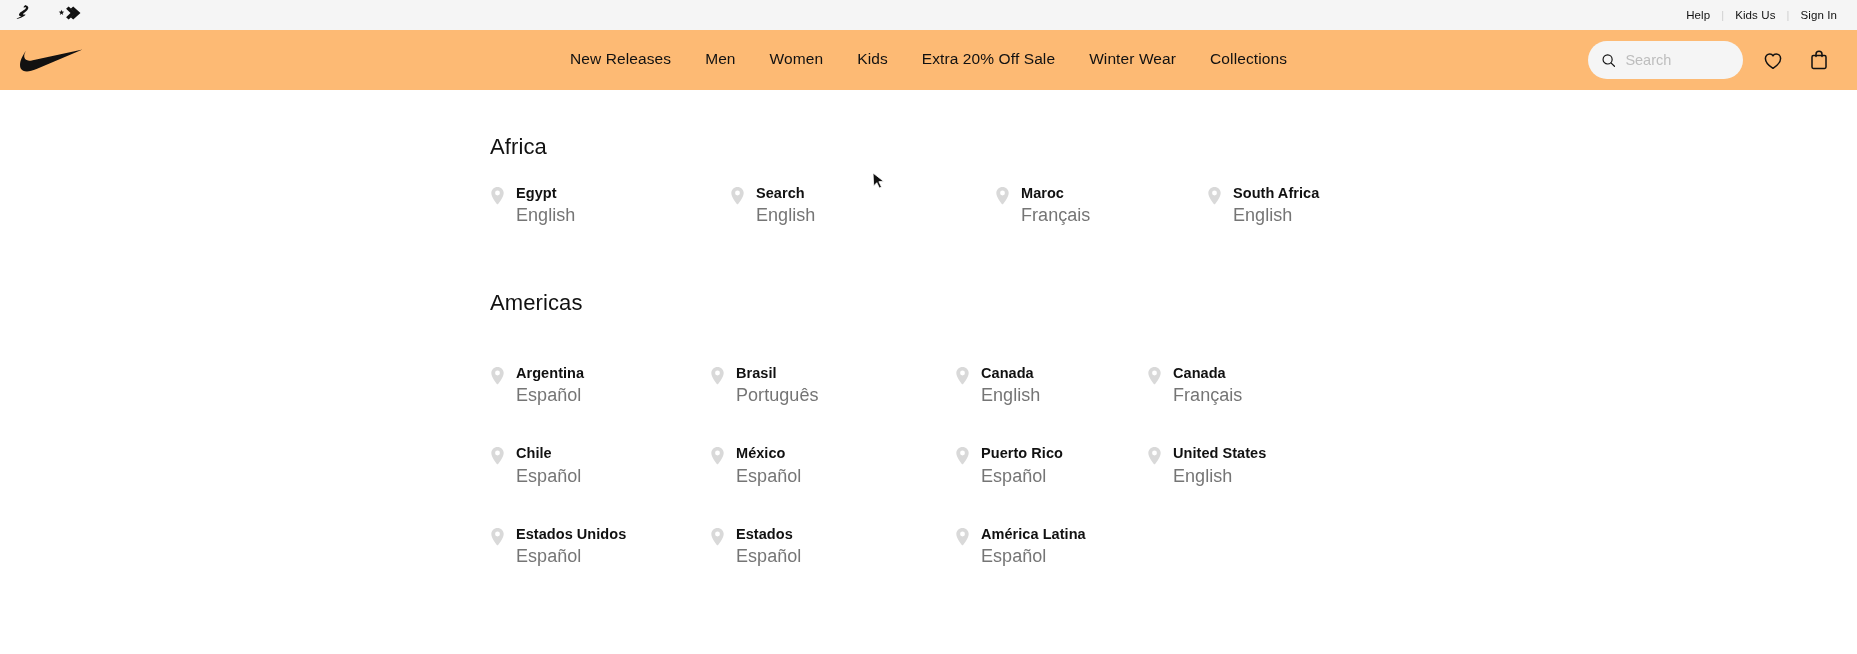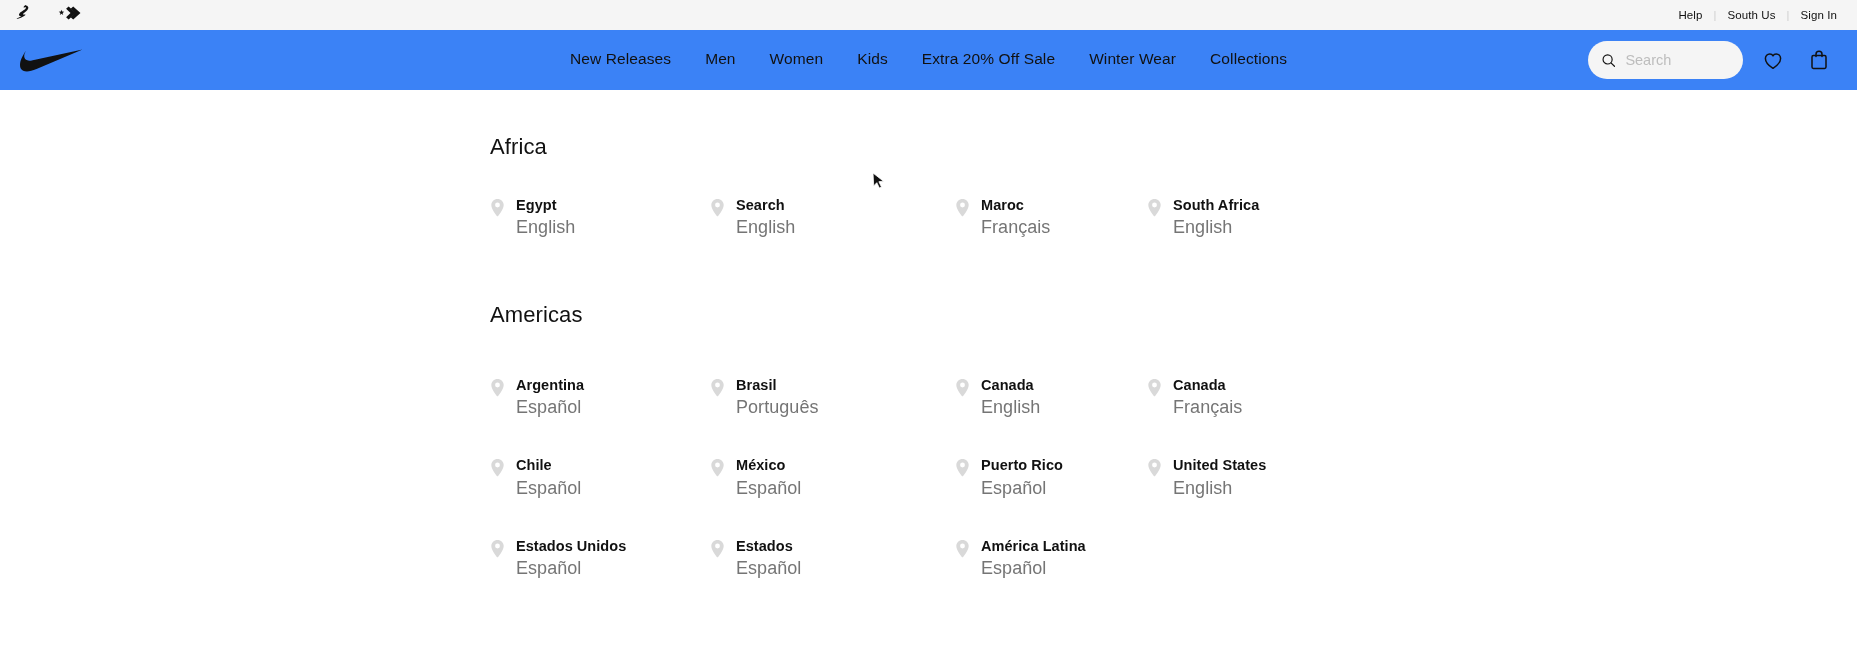"South Us" a { text: South -> Kids }
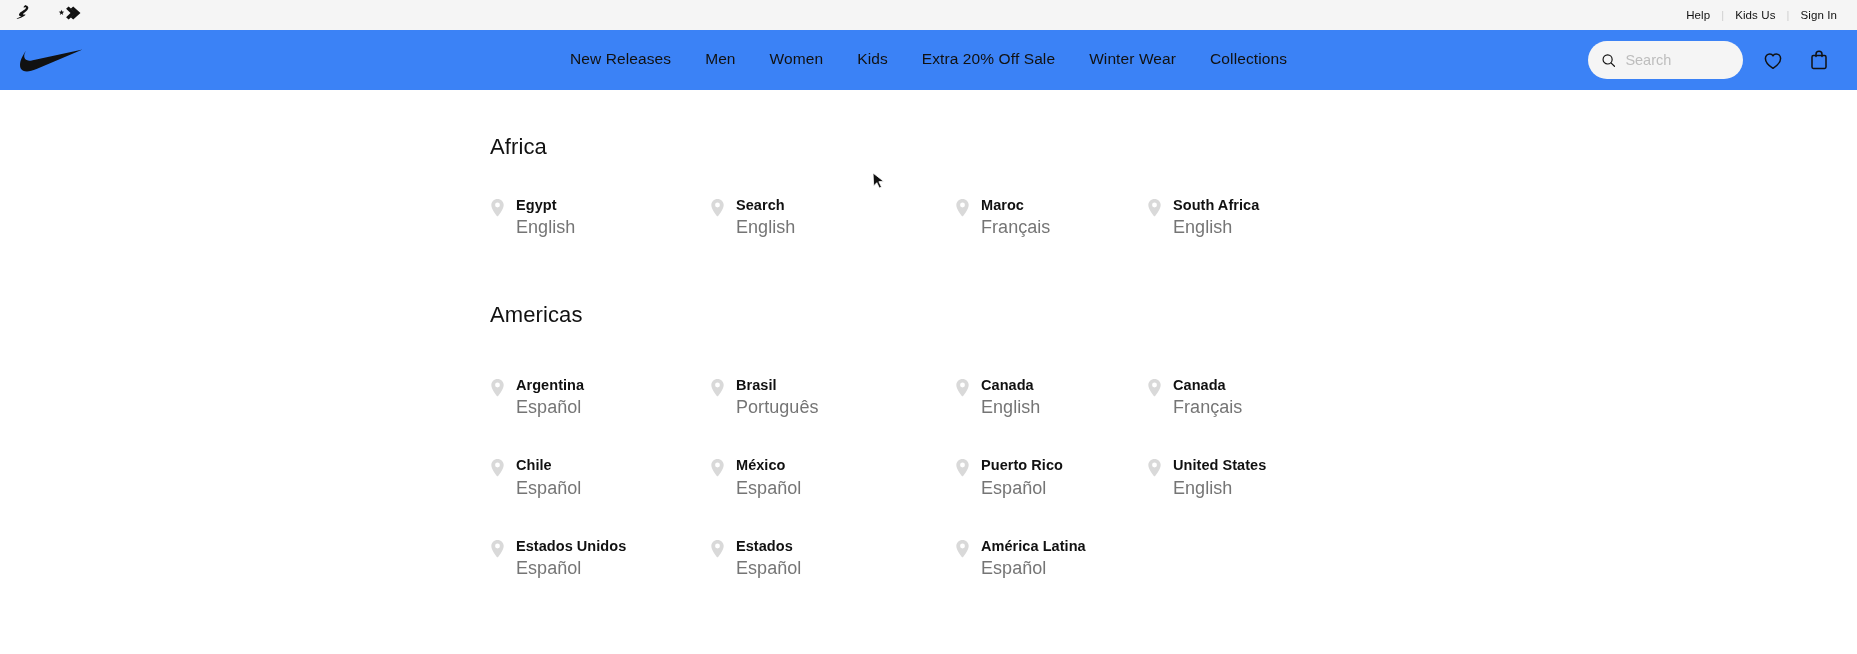"New Releases" .main-header { background: #3b82f6 -> #fdba74 }
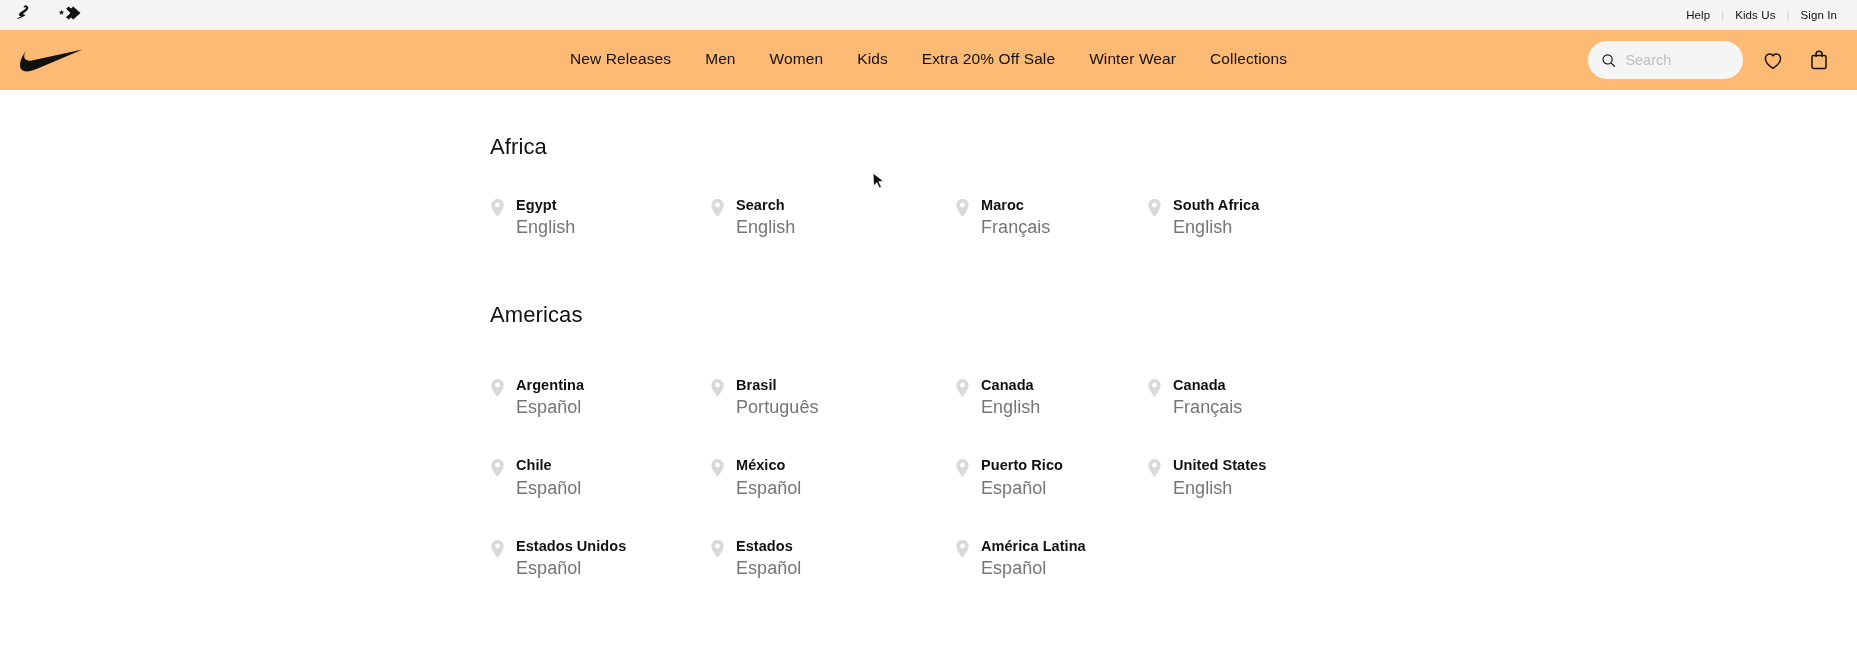"Egypt" #africa-block .region-grid { gap: none -> 20px; margin-top: 36px -> 24px }
